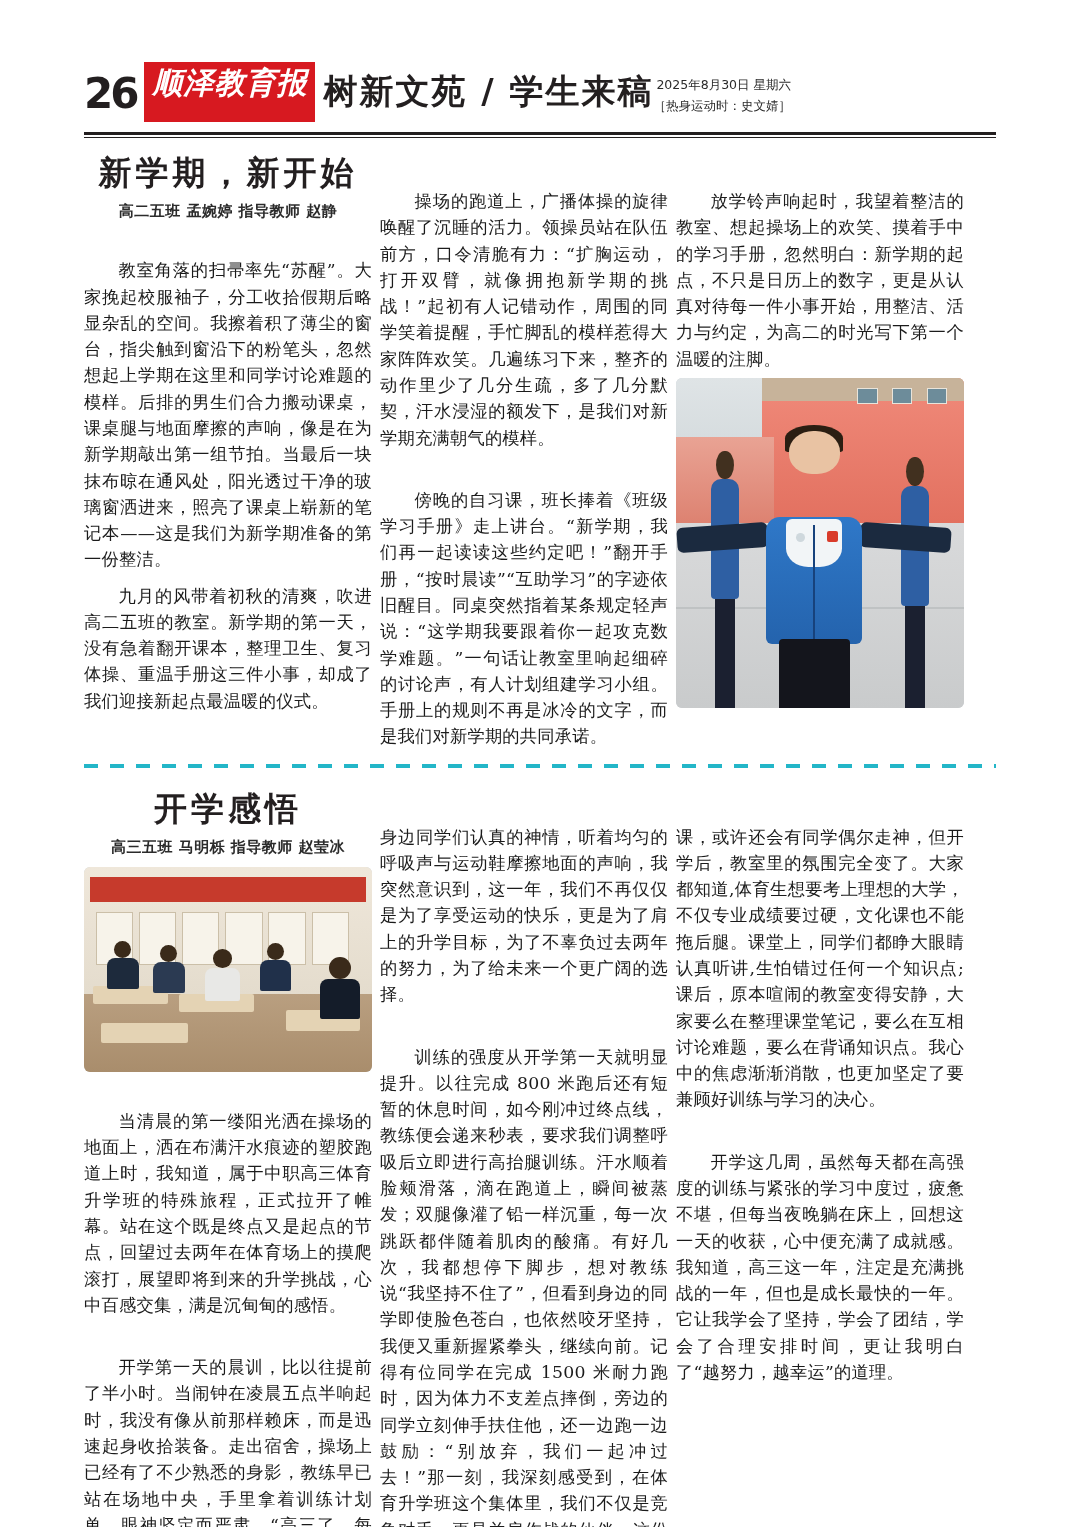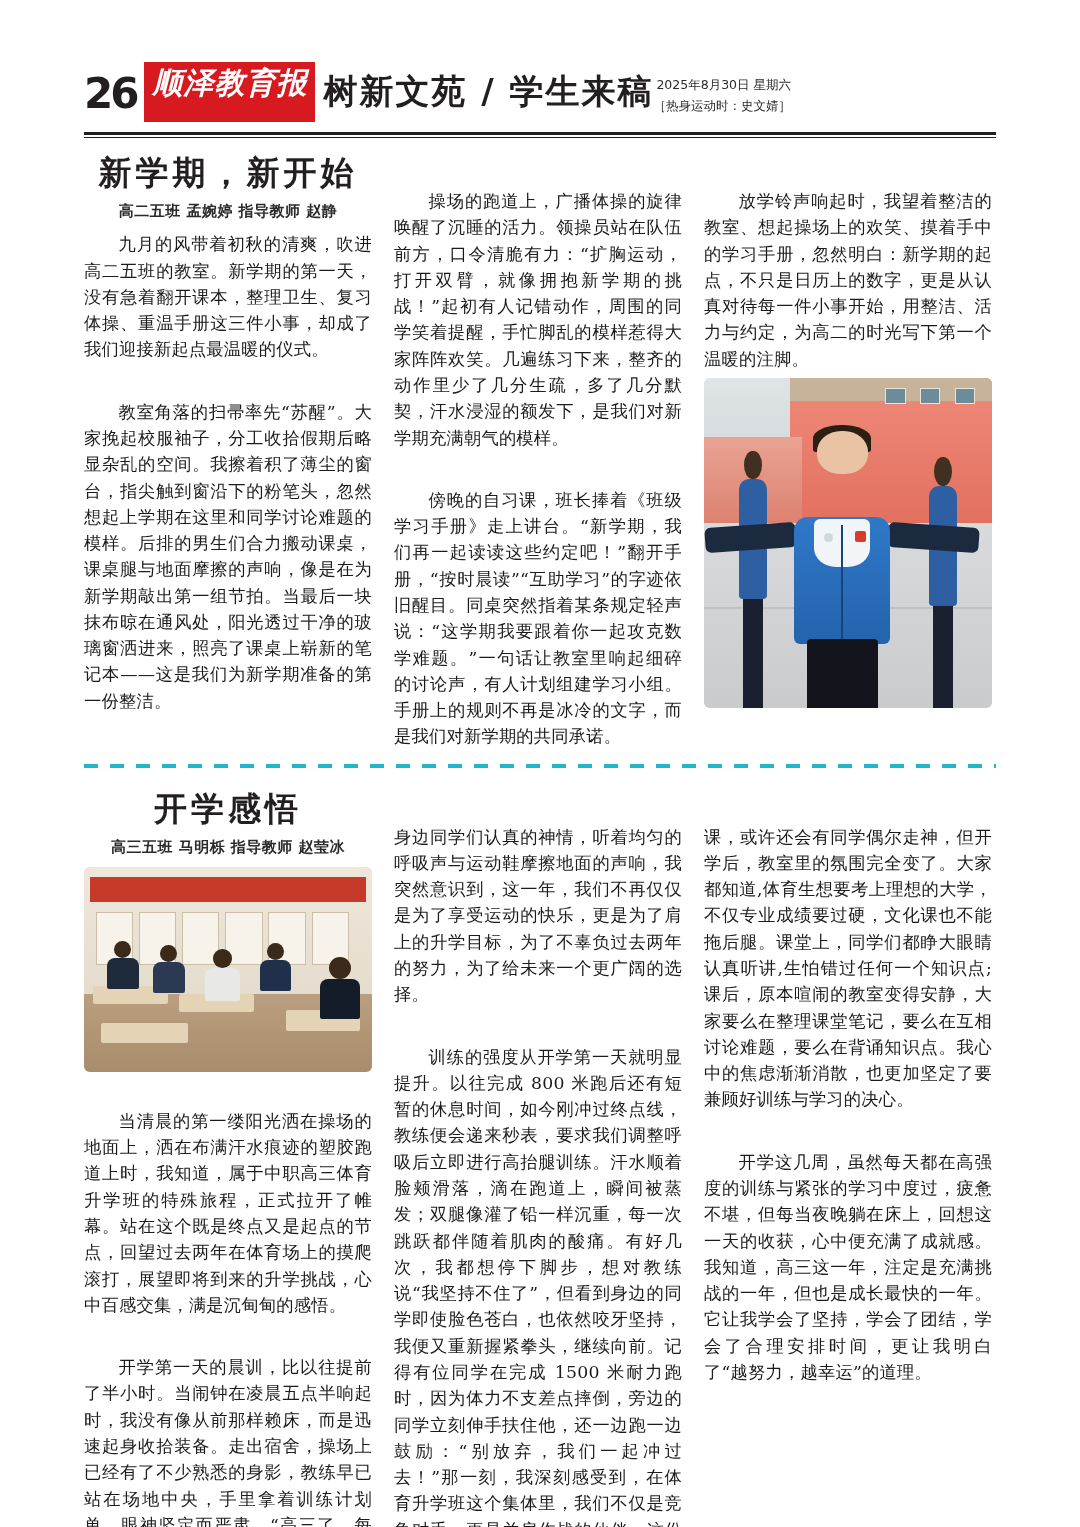"新学期，新开始" .cols { gap: 22px -> 8px }
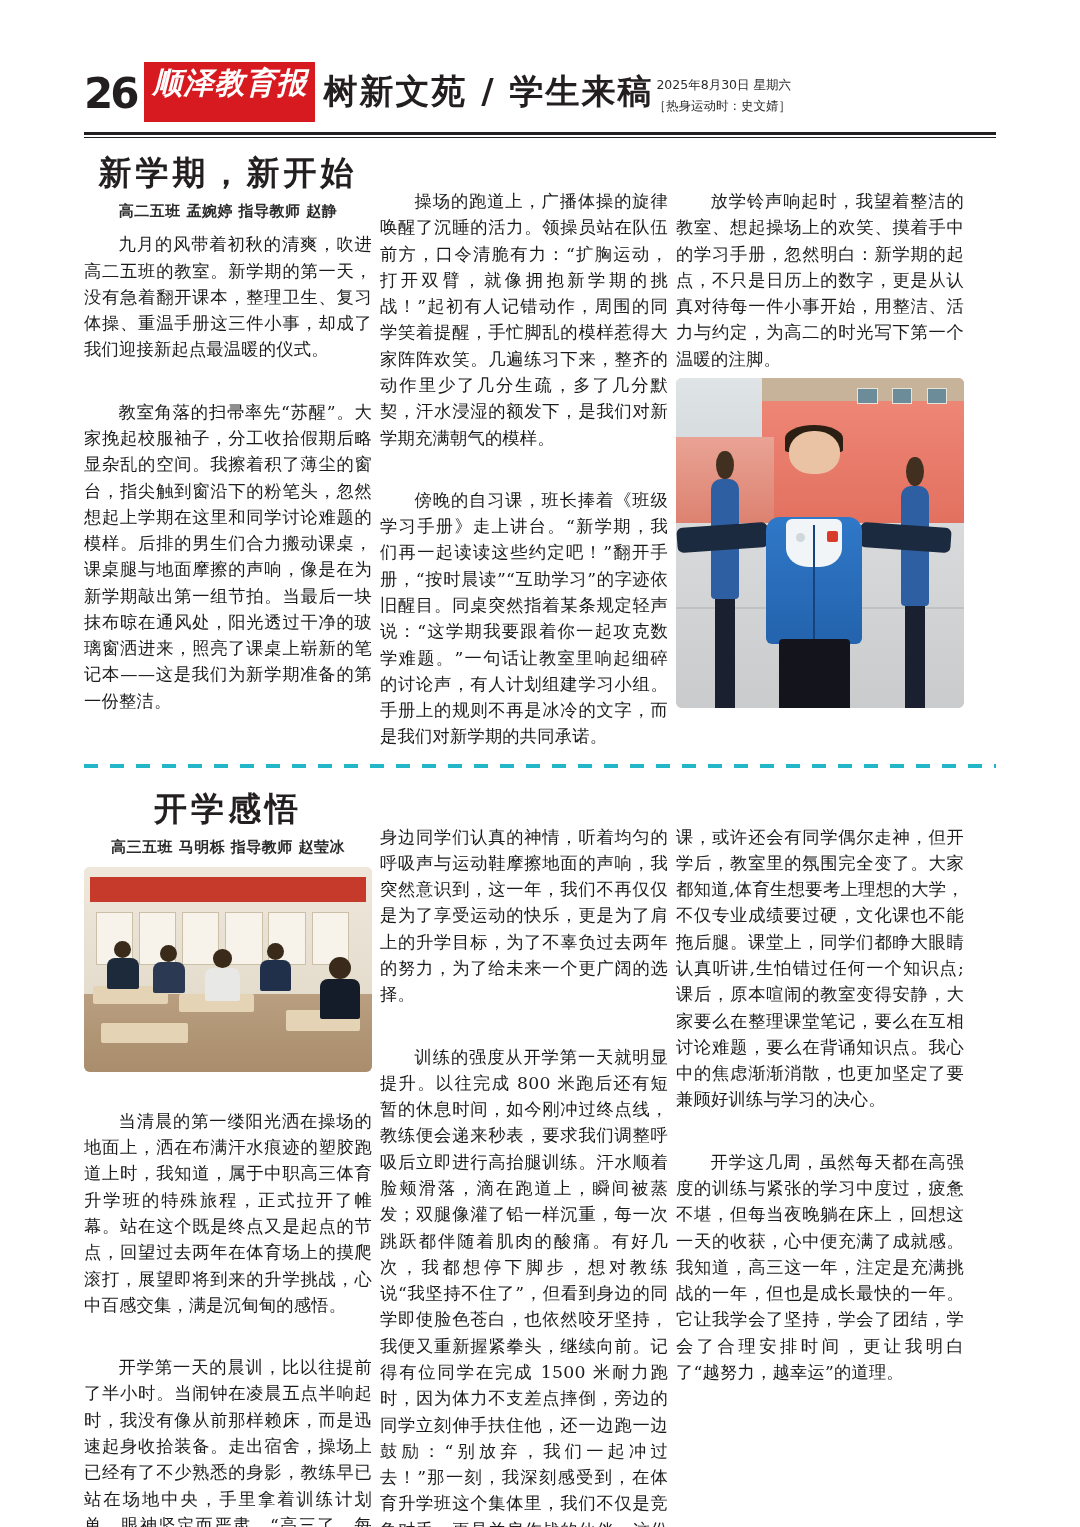"九月的风带着初秋的清爽，吹进高二五班的教室。新学期的第一天，没有急着翻开课本，整" p.body { order: before "教室角落的扫帚率先“苏醒”。大家挽起校服袖子，分工收拾假期后略显杂乱的空间。我擦" -> after "教室角落的扫帚率先“苏醒”。大家挽起校服袖子，分工收拾假期后略显杂乱的空间。我擦" }
